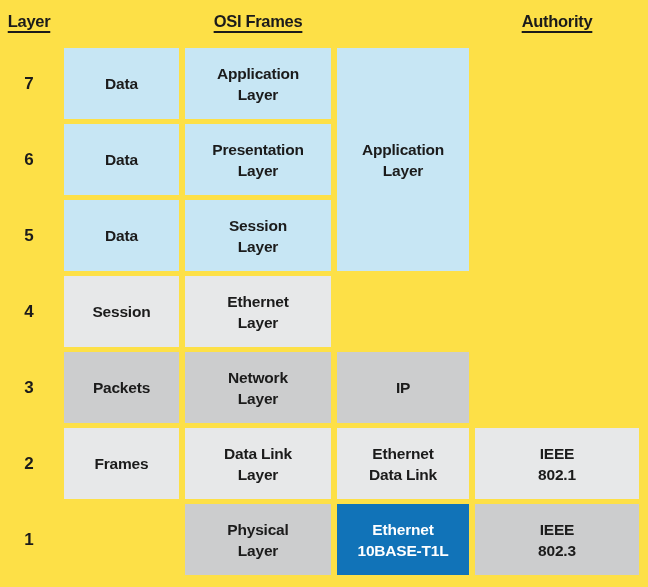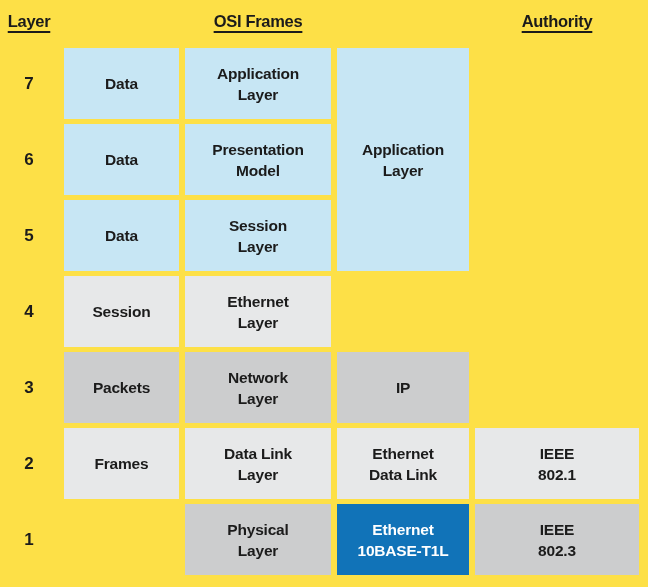"Presentation" div.cell { text: Model -> Layer }
